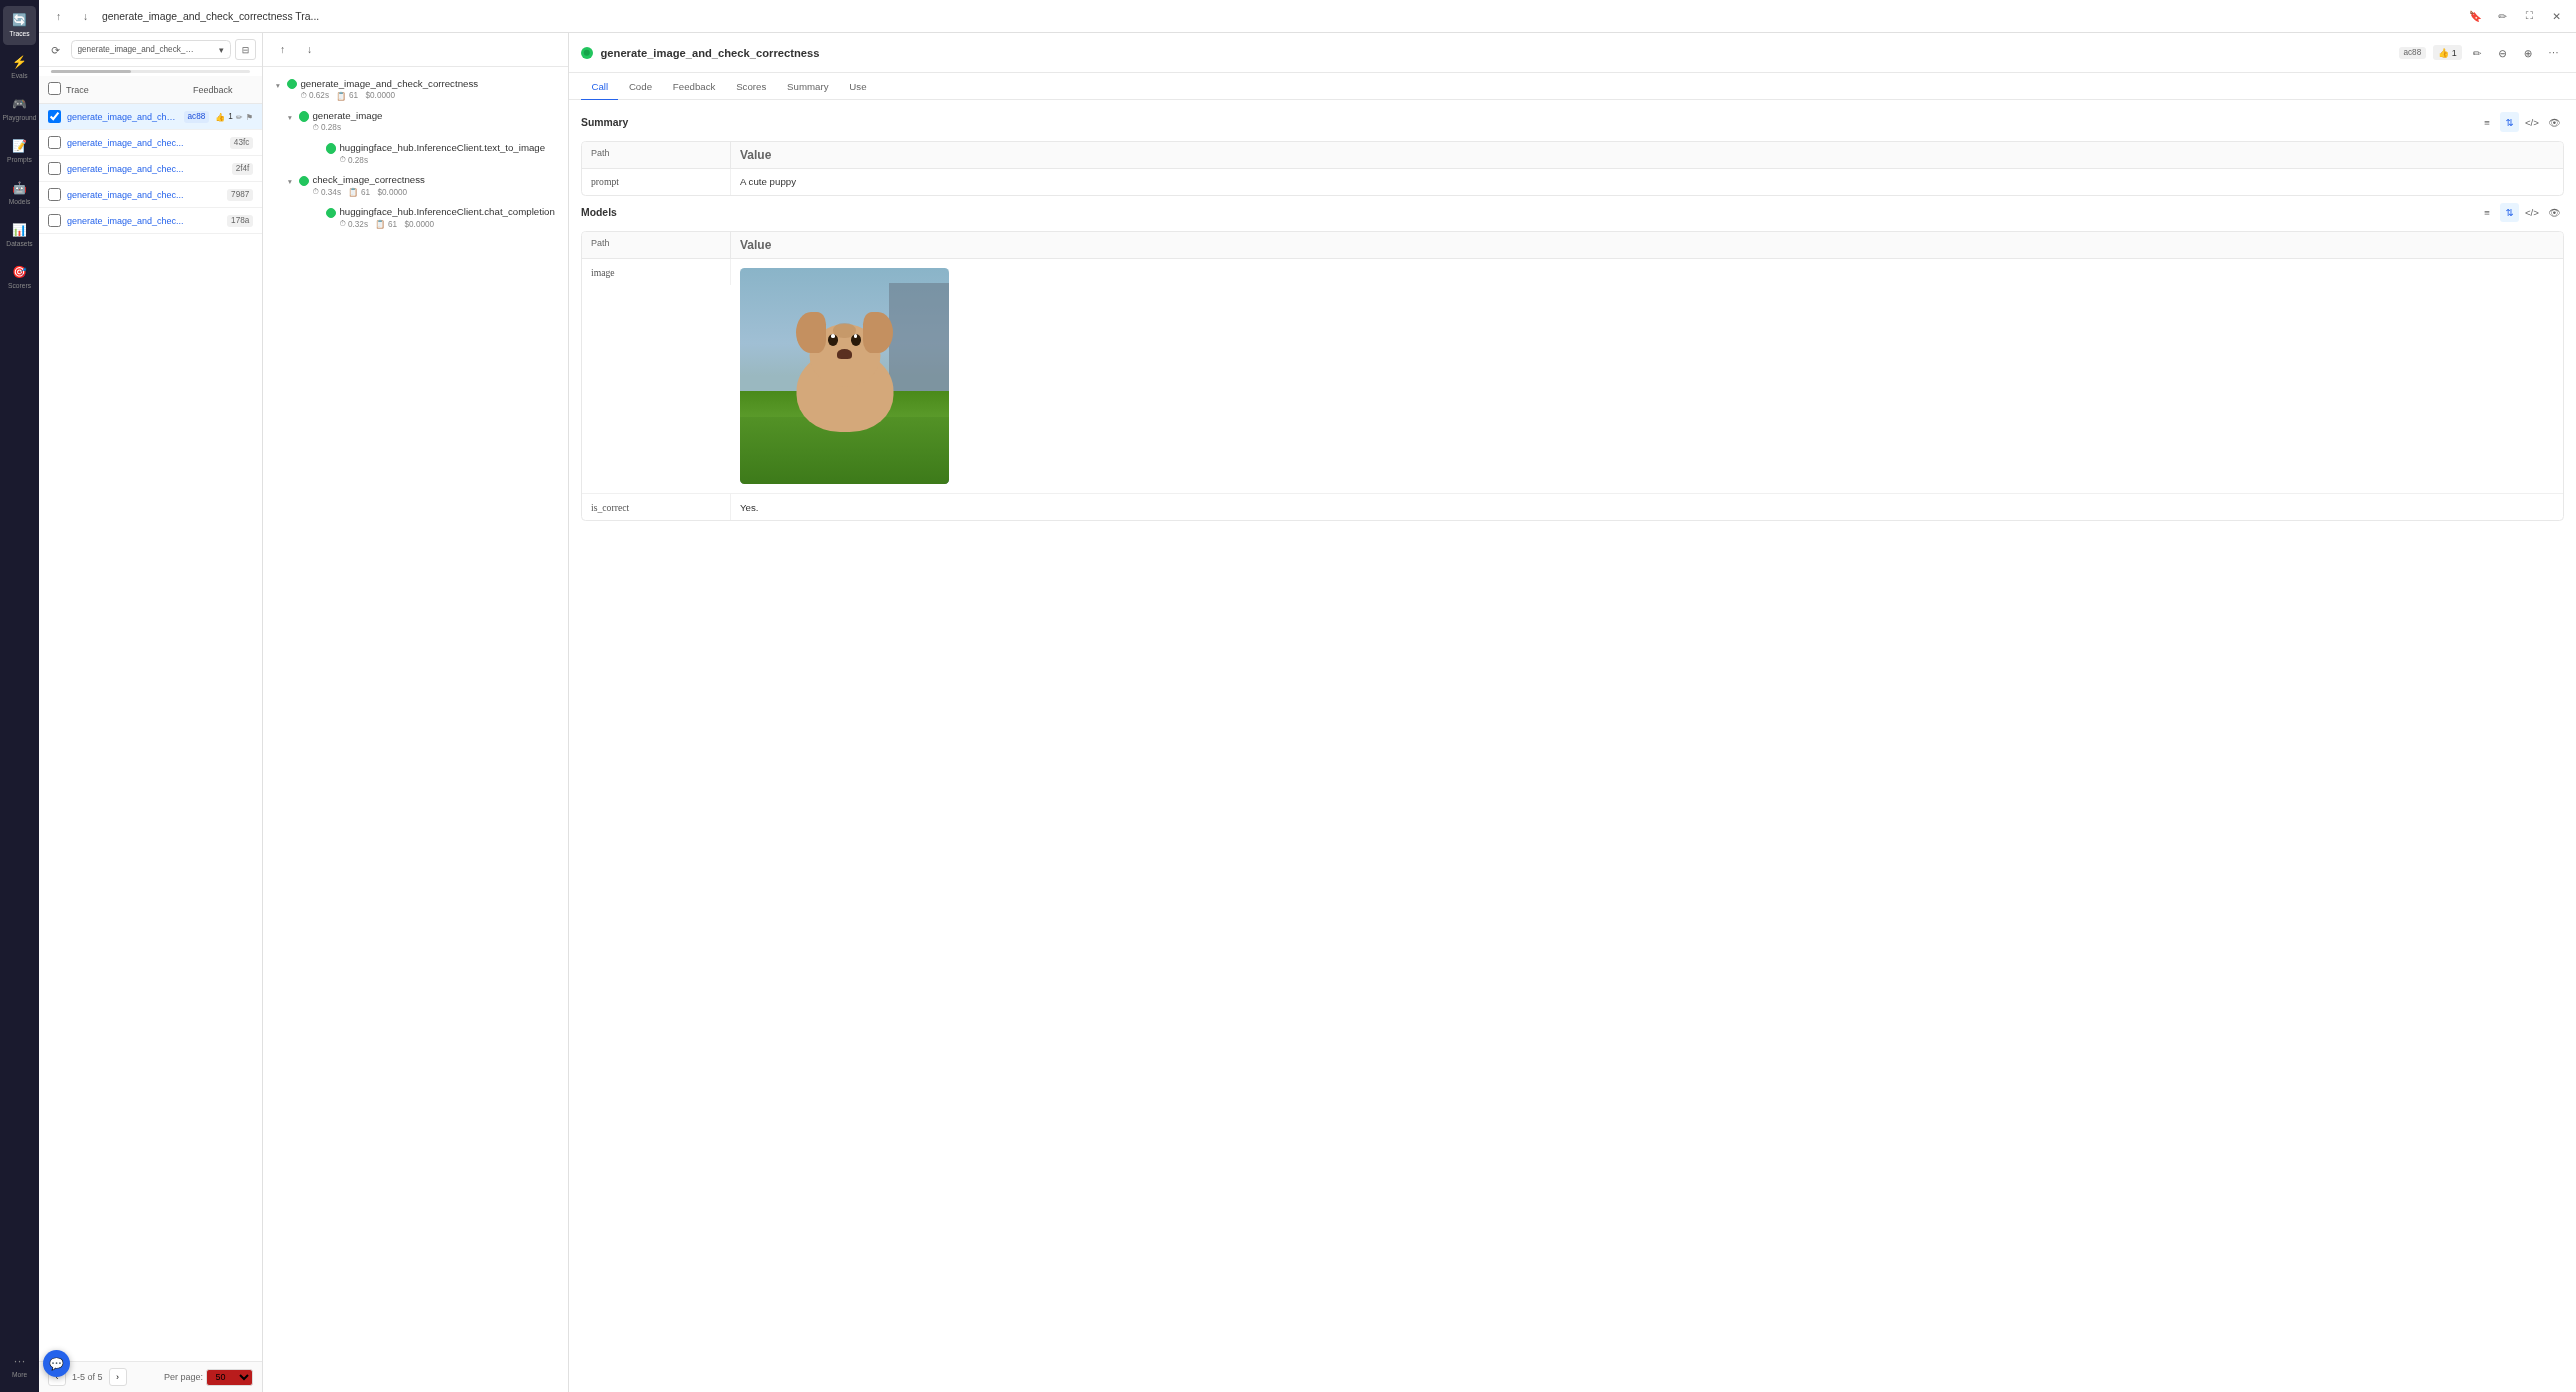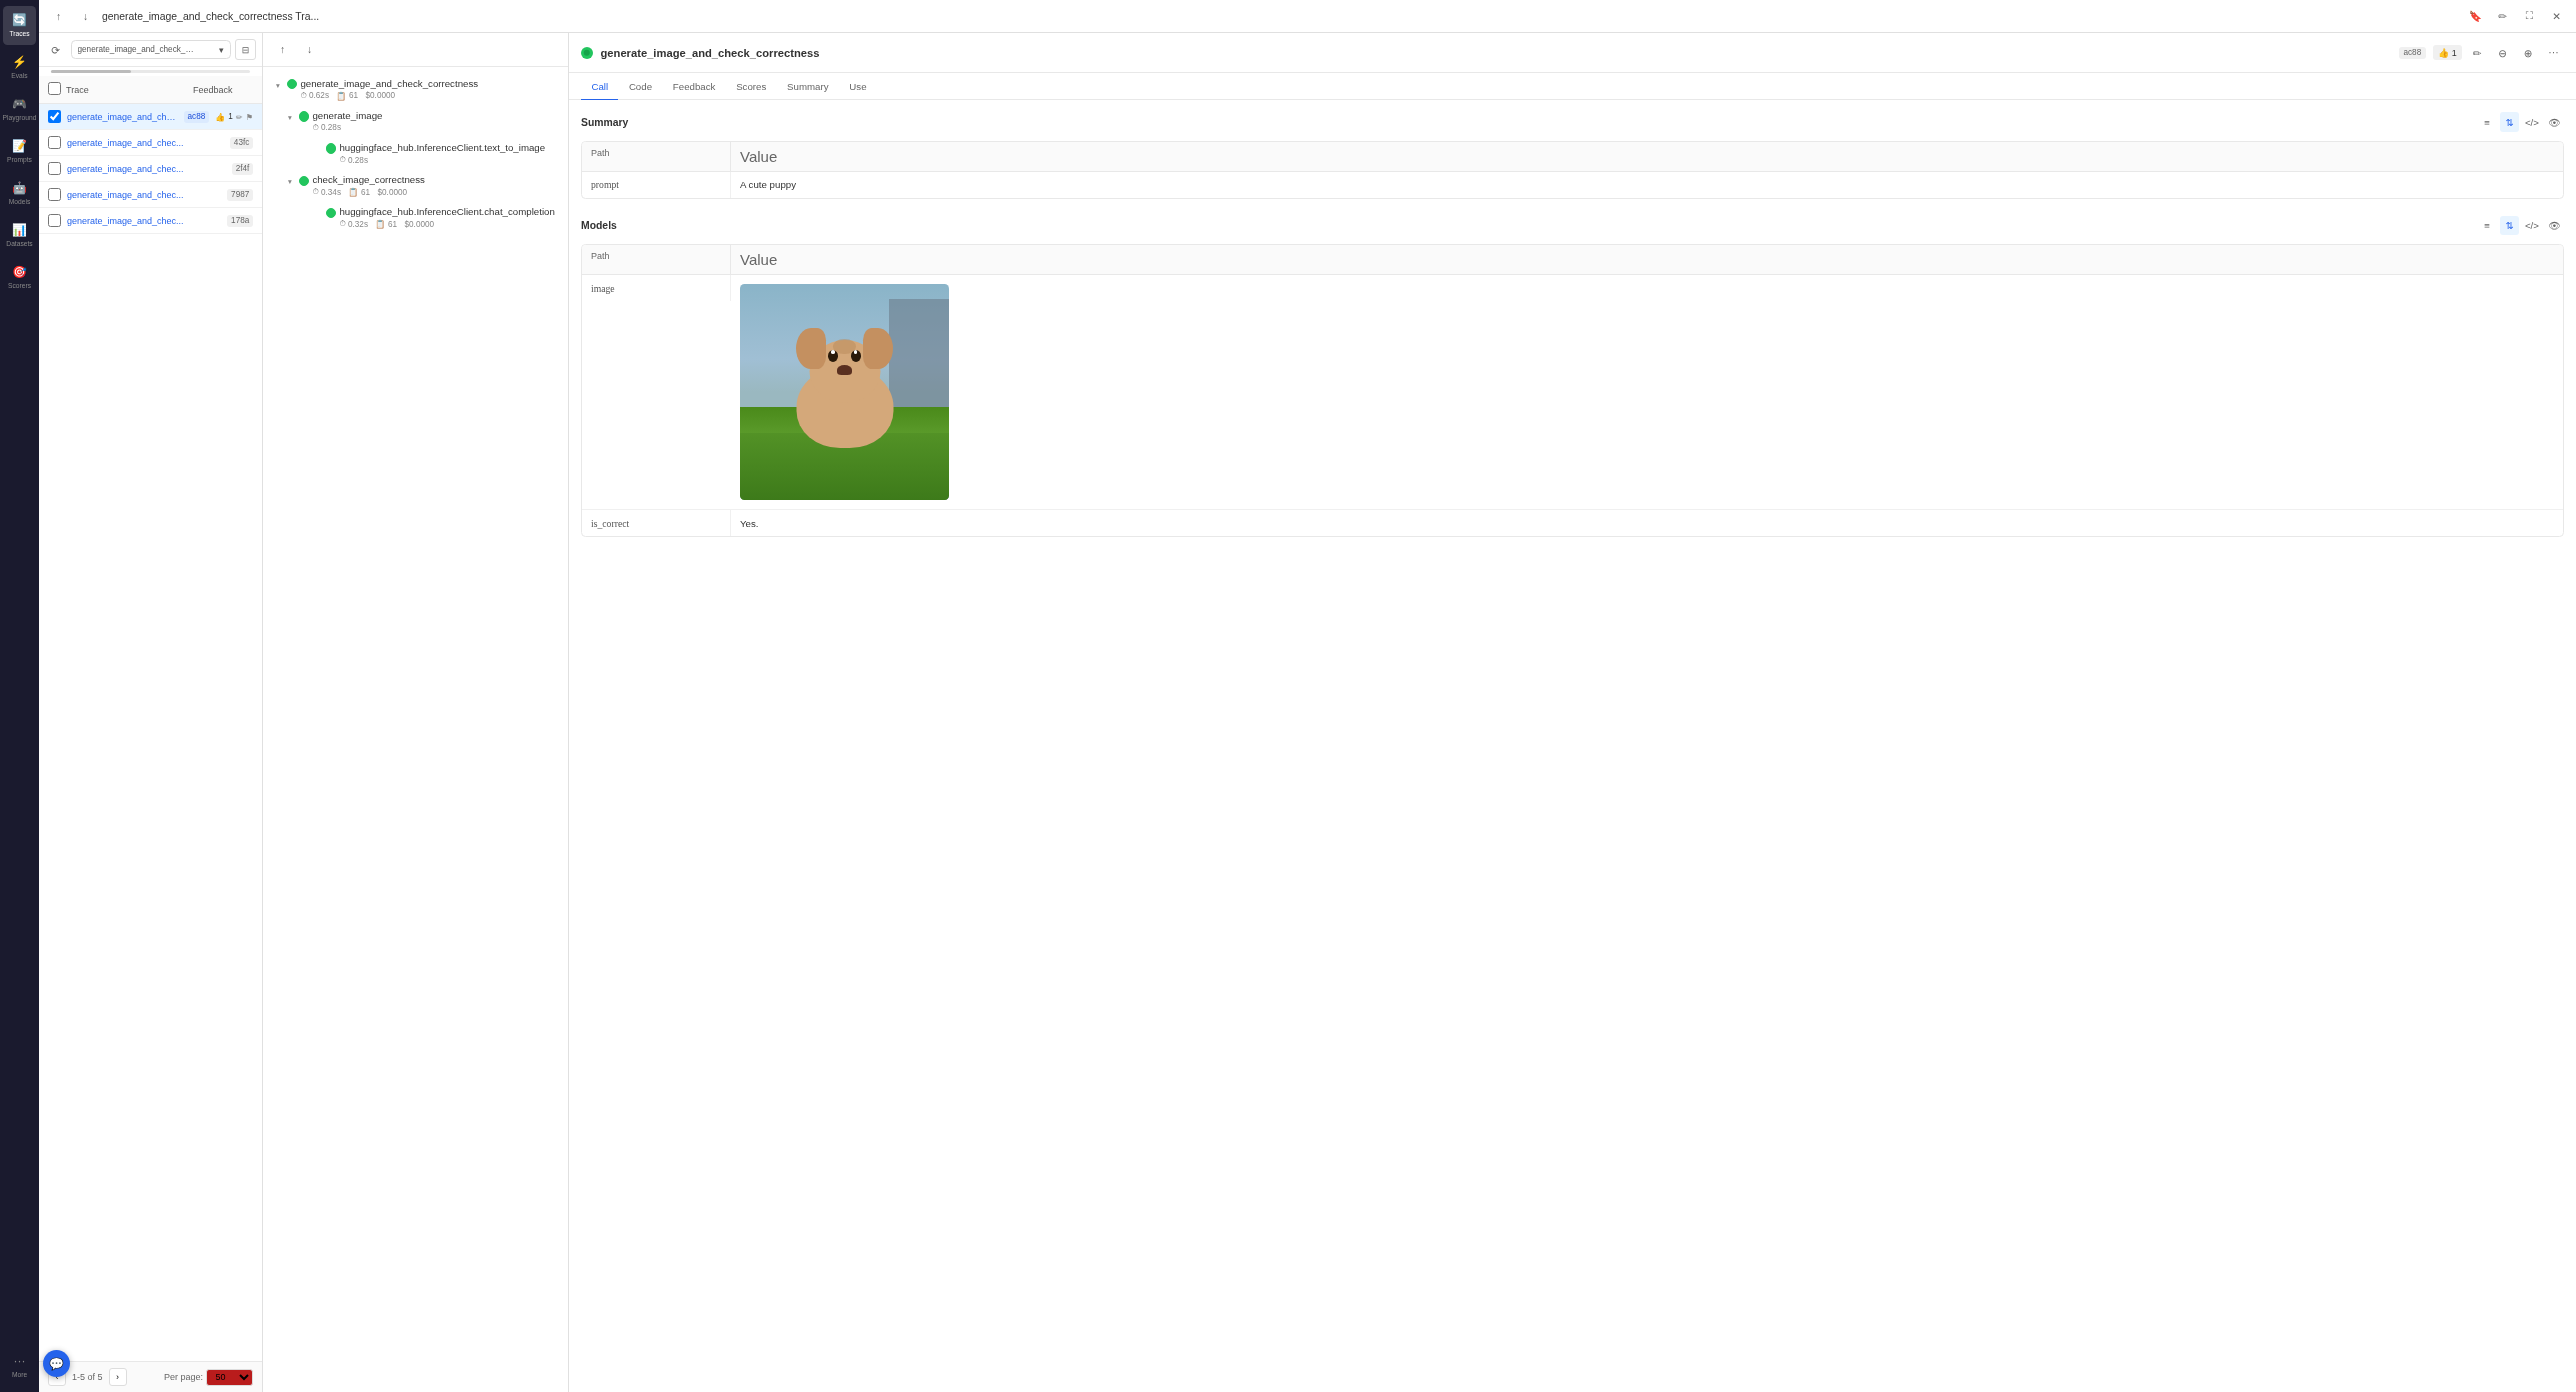"Path" .data-table { margin-bottom: 17px -> 7px }
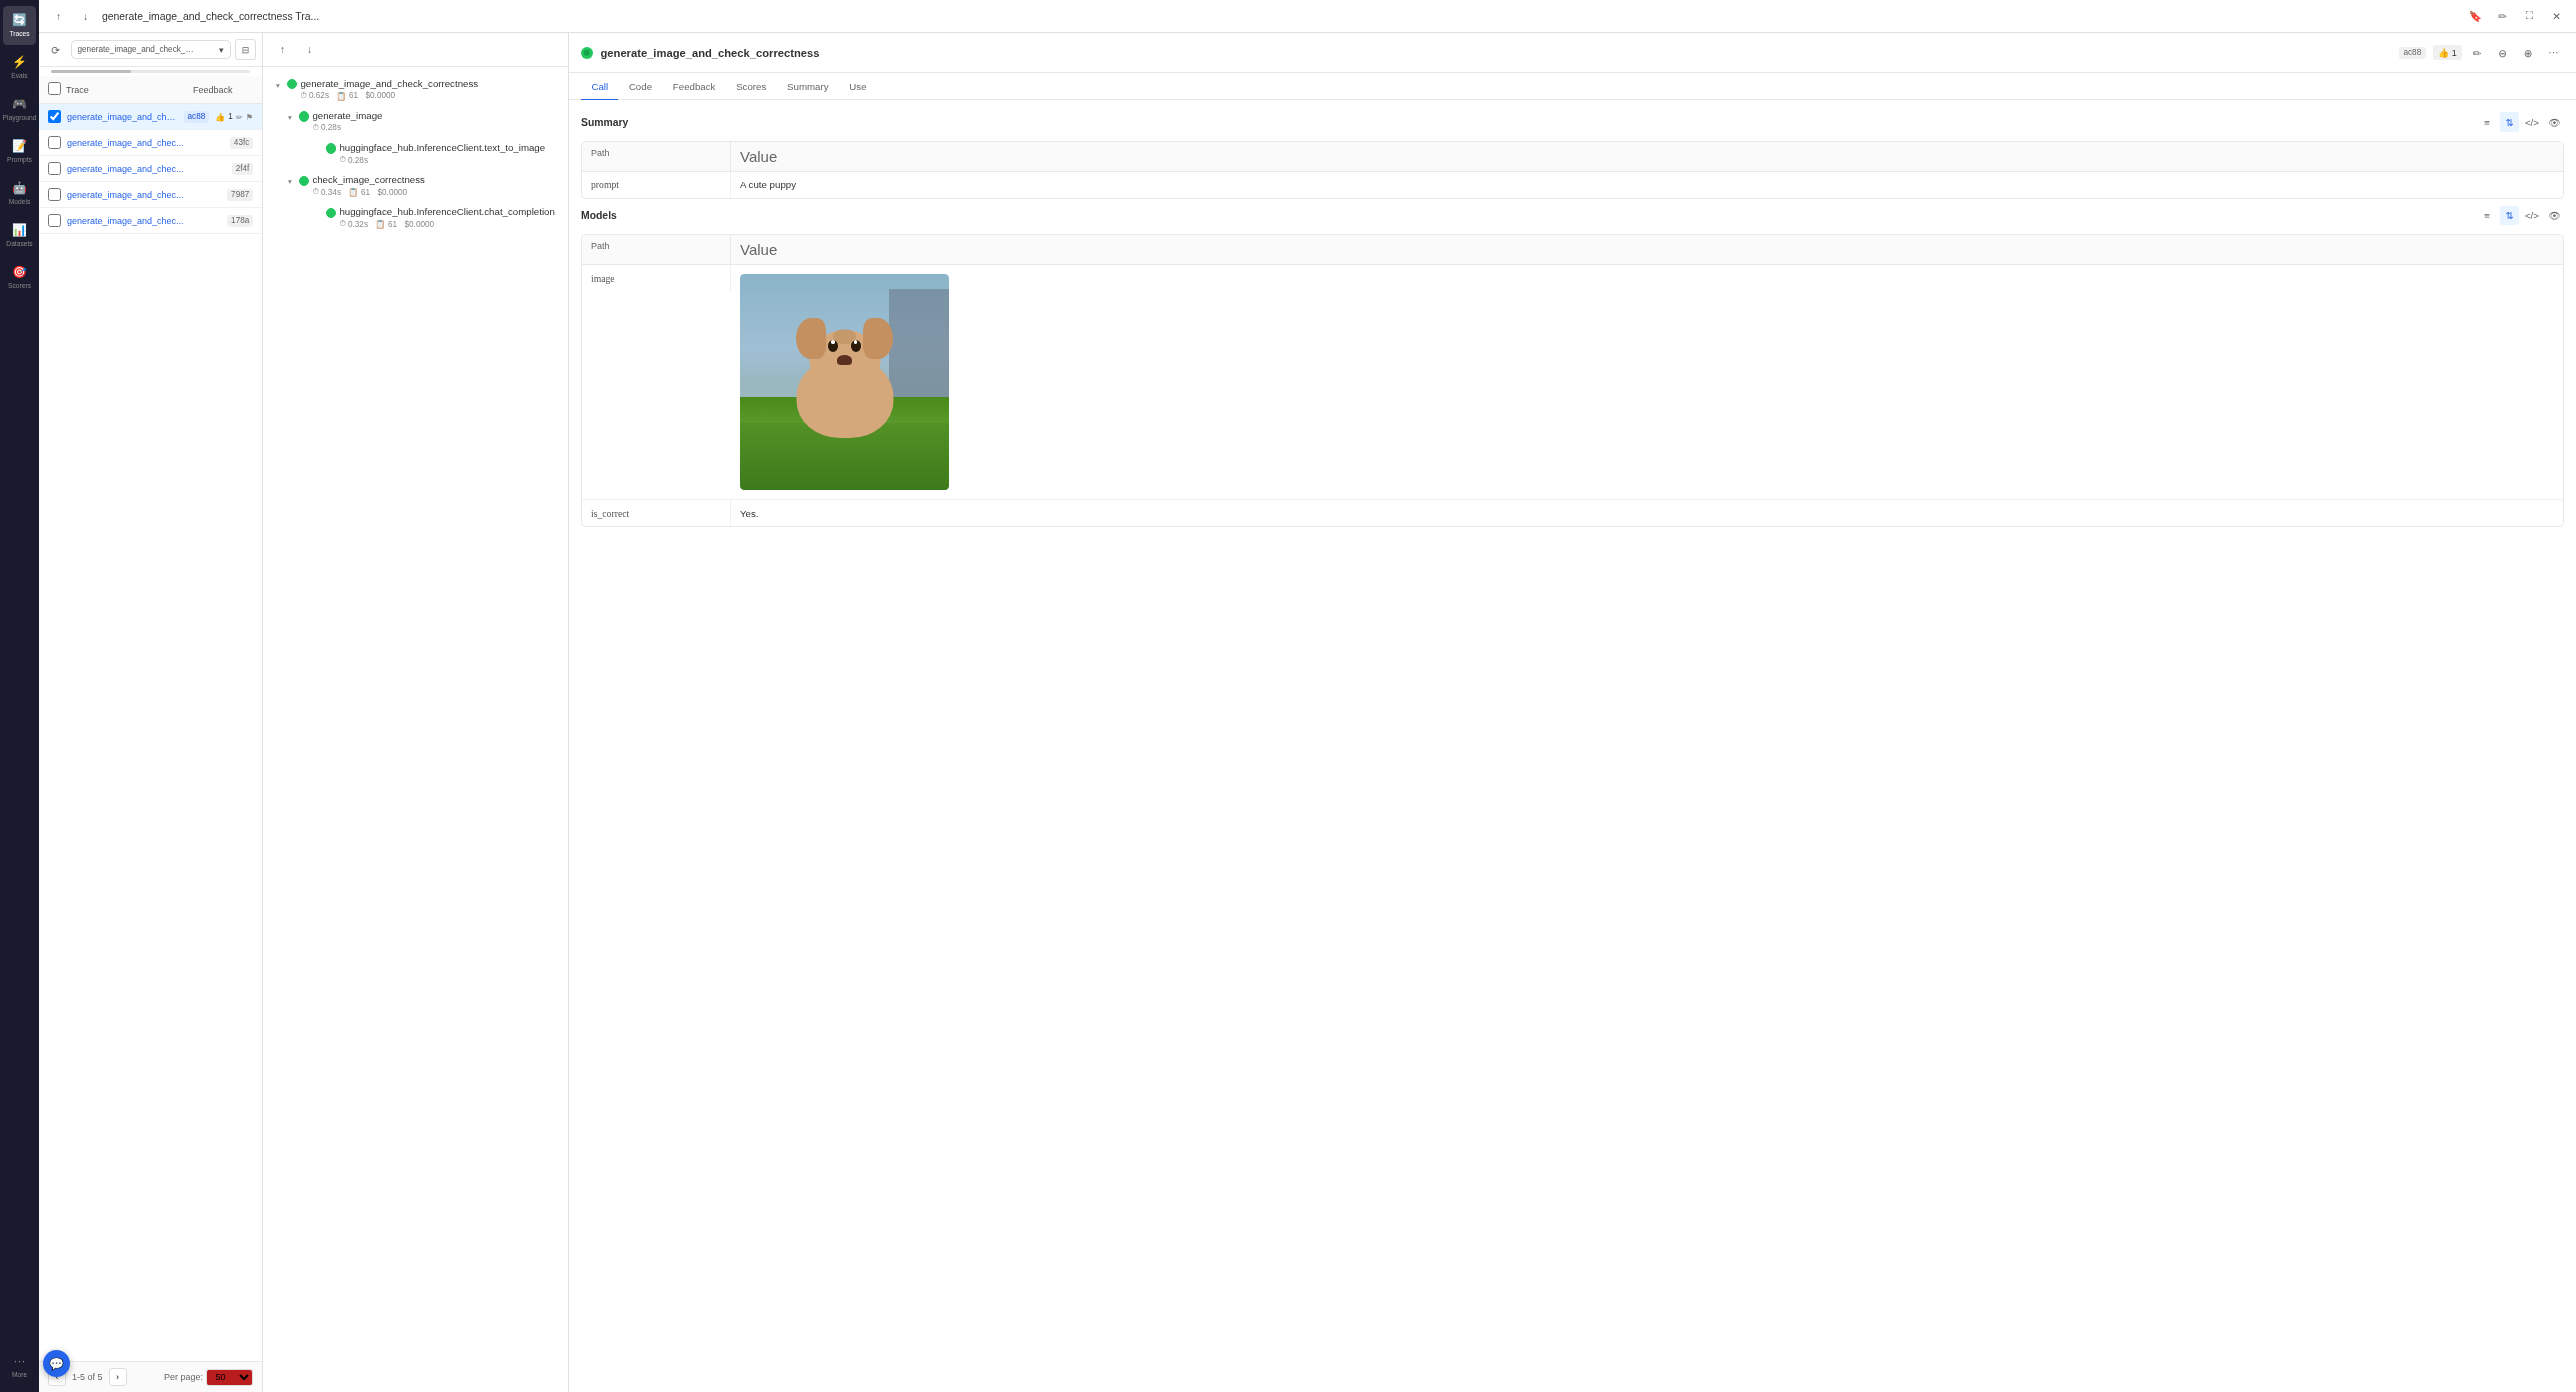"Value" .data-col-value { font-size: 15px -> 12px; font-weight: 400 -> 700 }
